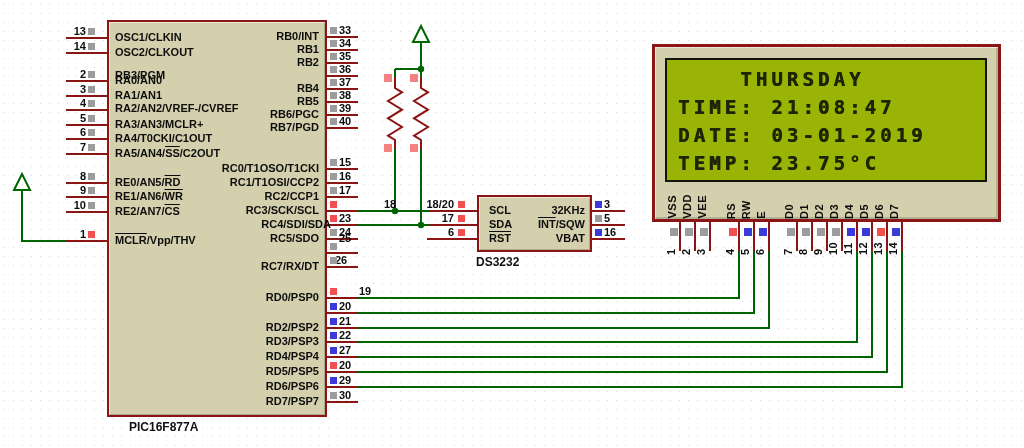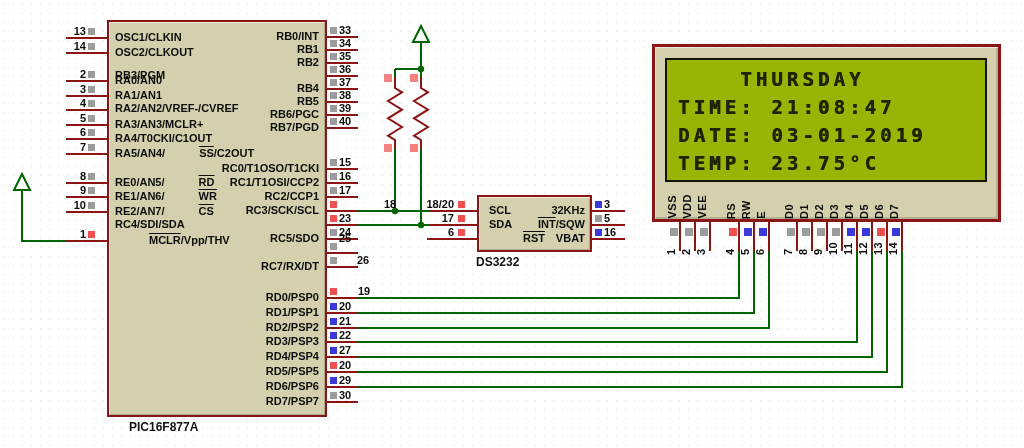"SS" .ov { margin-left: 34px -> none }
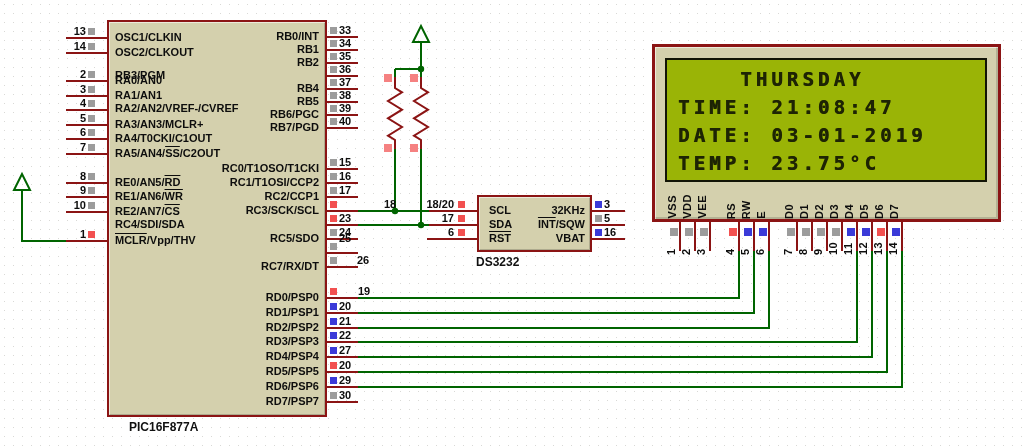"RC4/SDI/SDA" div.pin-name { left: 115px -> 127px; text-align: left -> right }
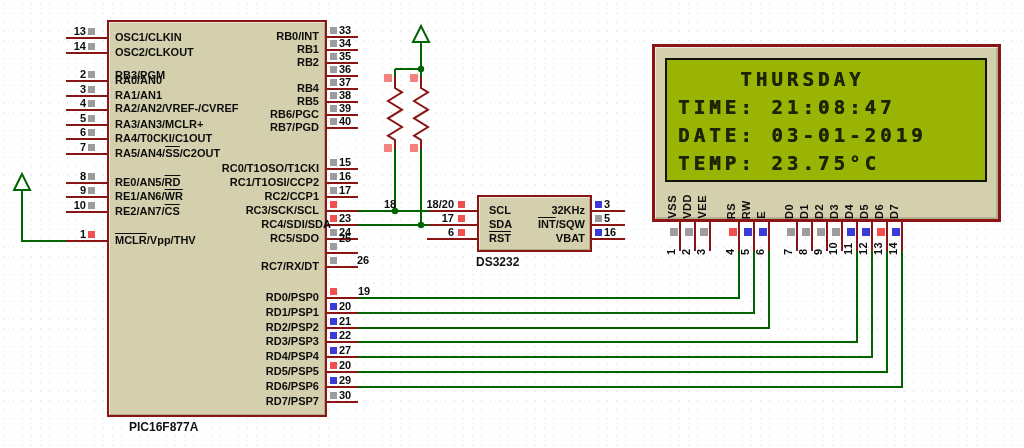"26" div.pin-num { left: 348px -> 335px; text-align: center -> none }
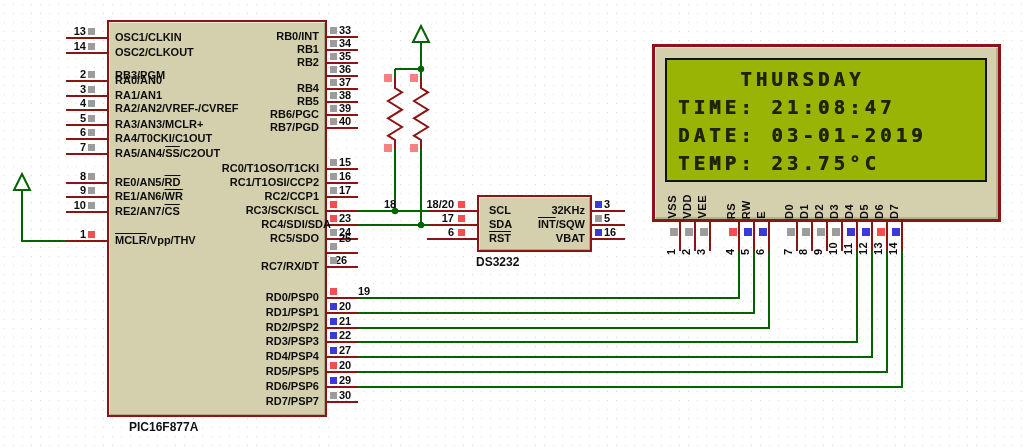"19" div.pin-num { left: 358px -> 350px; text-align: none -> center }
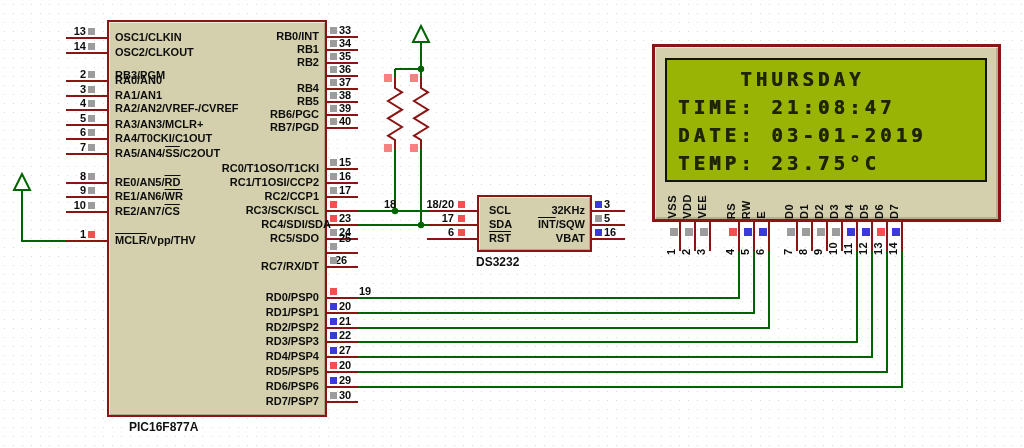"RD1/PSP1" div.pin-name { html: <div>RD1/PSP1</div> -> none }
